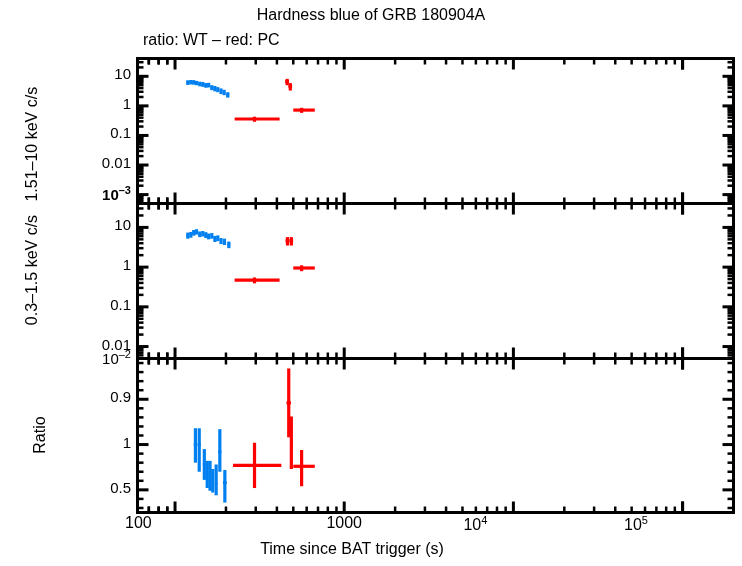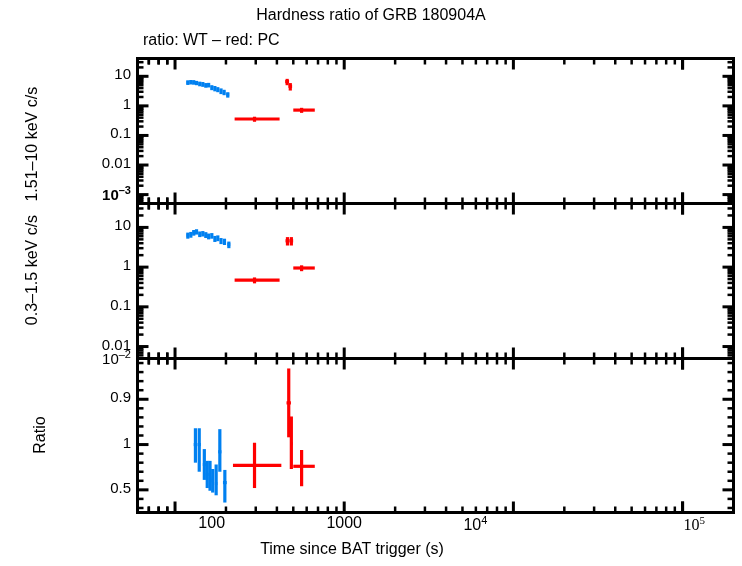"Hardness ratio of GRB 180904A" div.txt { text: ratio -> blue }
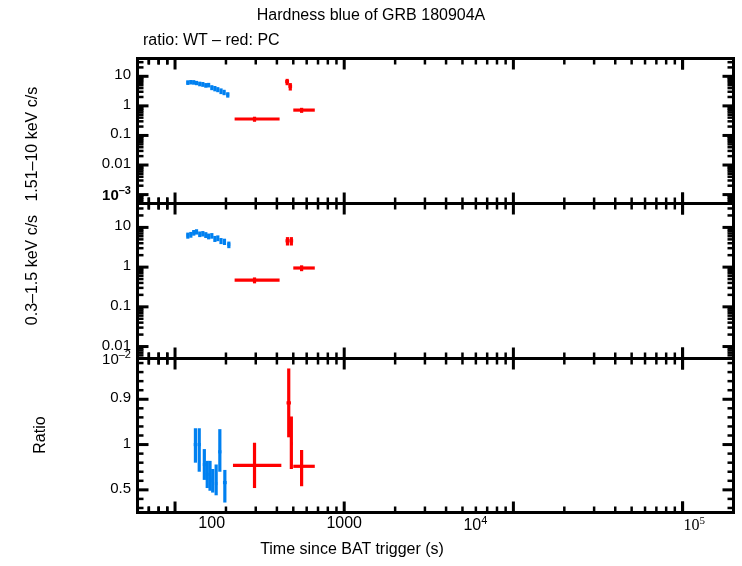"100" div.xtick { text-align: right -> left }
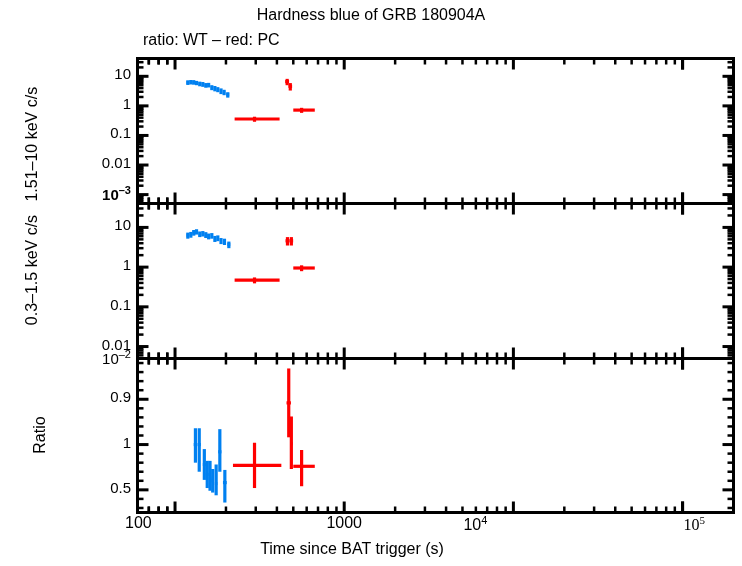"105" div.xtick { font-family: Liberation Serif, serif -> none; left: 605px -> 624px; text-align: right -> left }
